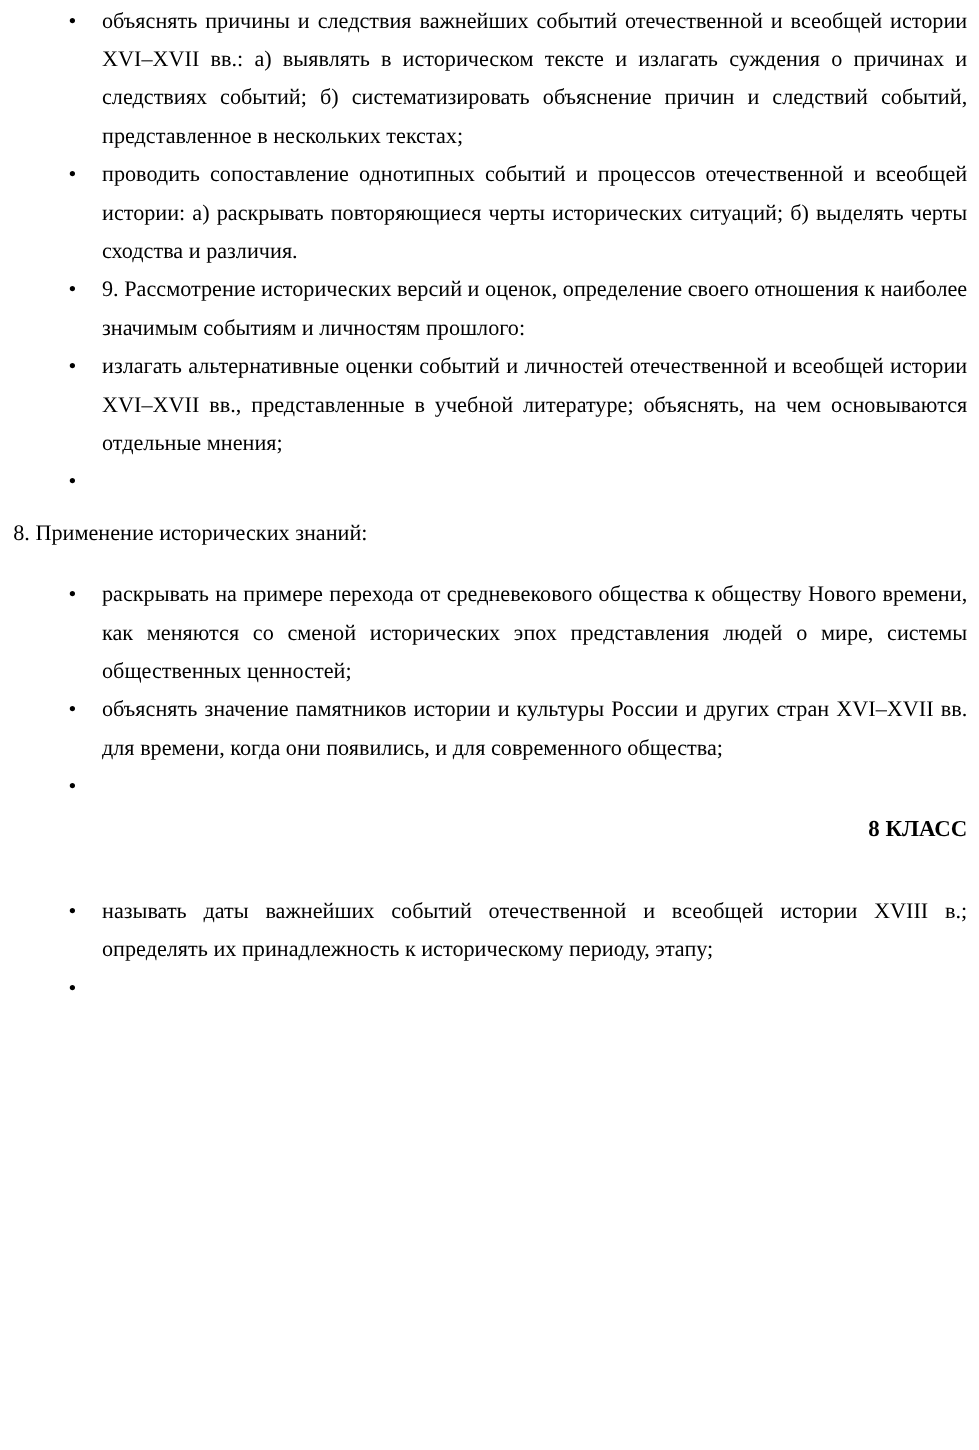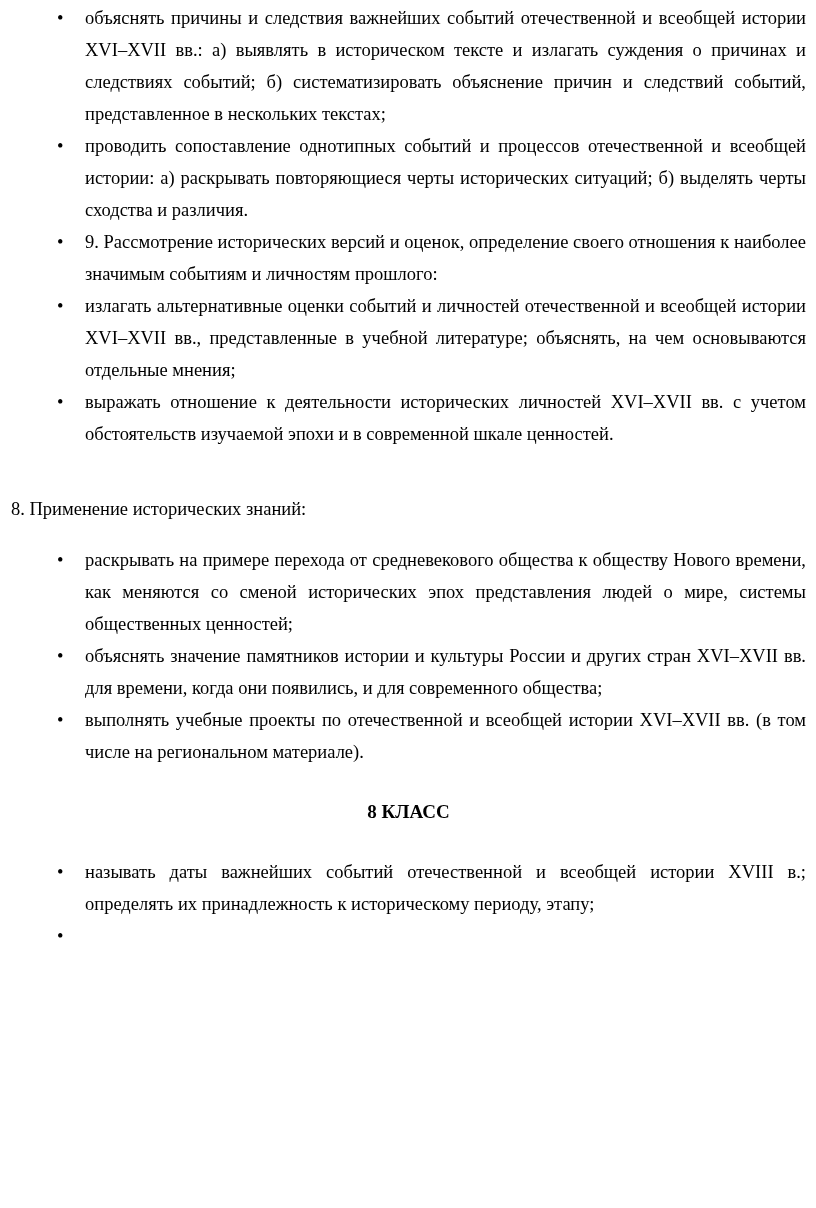"выражать отношение к деятельности" span { html: <span>выражать отношение к деятельности исторических личностей XVI–XVII вв. с учетом обстоятельств изучаемой эпохи и в современной шкале ценностей.</span> -> none }
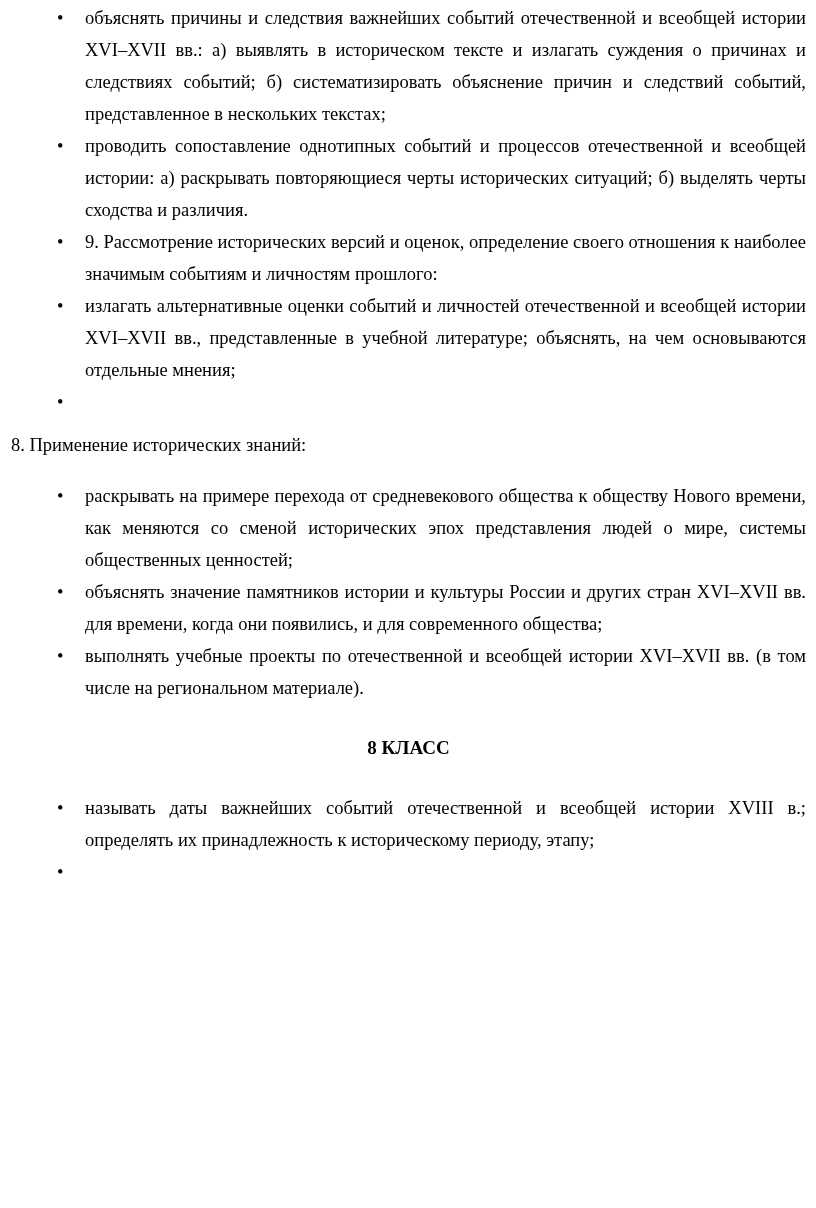"выполнять учебные проекты по" span { html: <span>выполнять учебные проекты по отечественной и всеобщей истории XVI–XVII вв. (в том числе на региональном материале).</span> -> none }
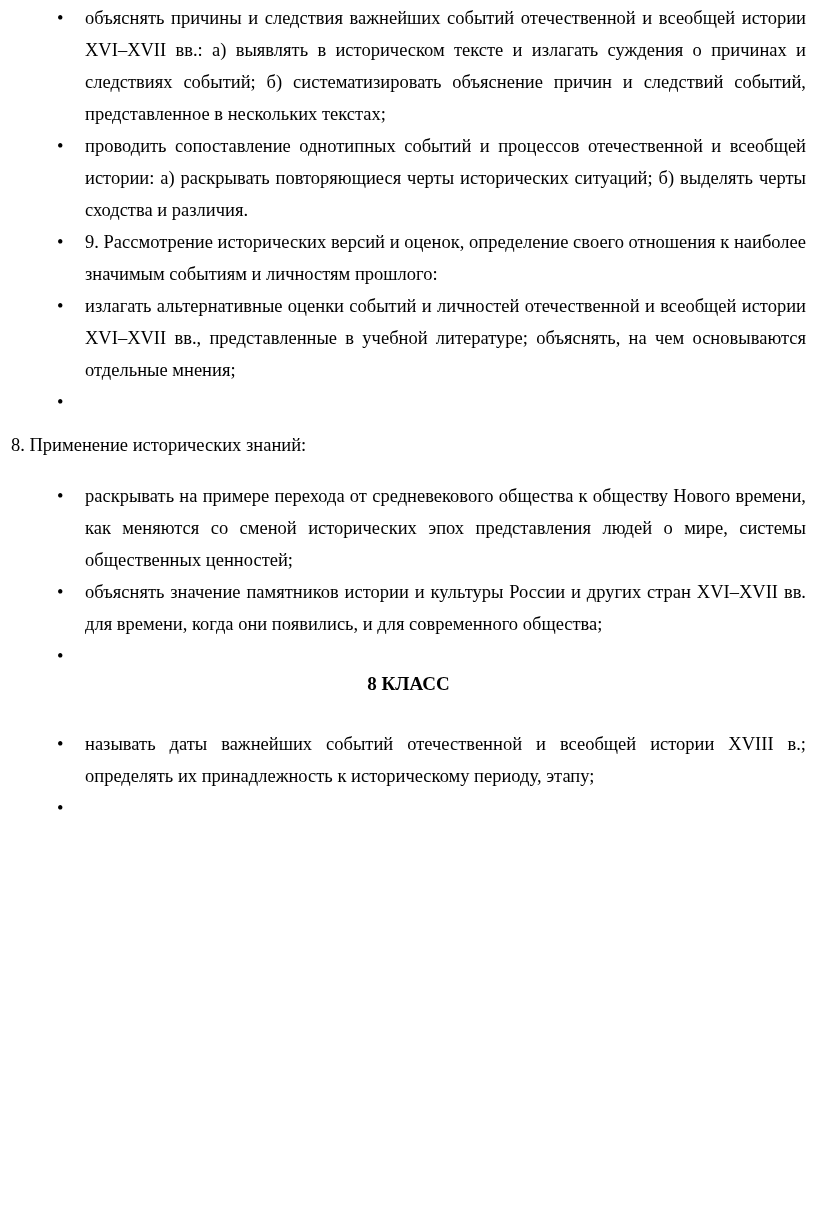"8 КЛАСС" .heading { margin: 28px 0 -> 36px 0; text-align: center -> right }
